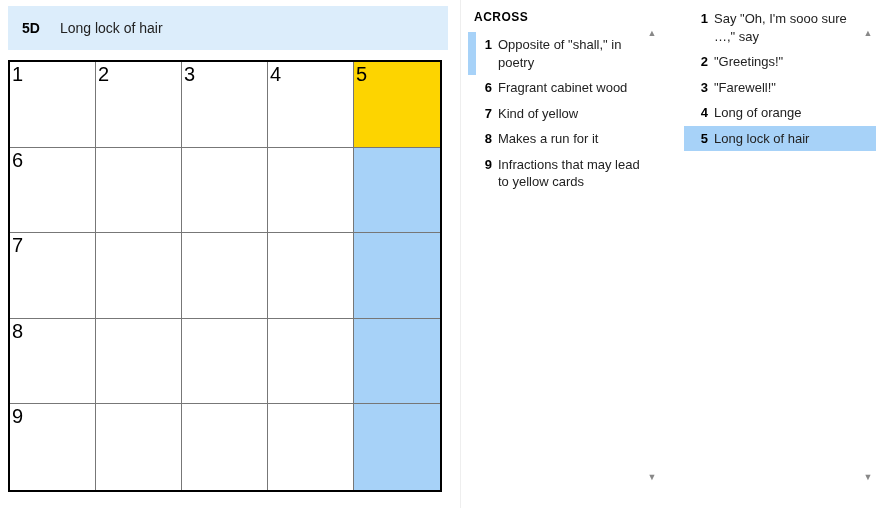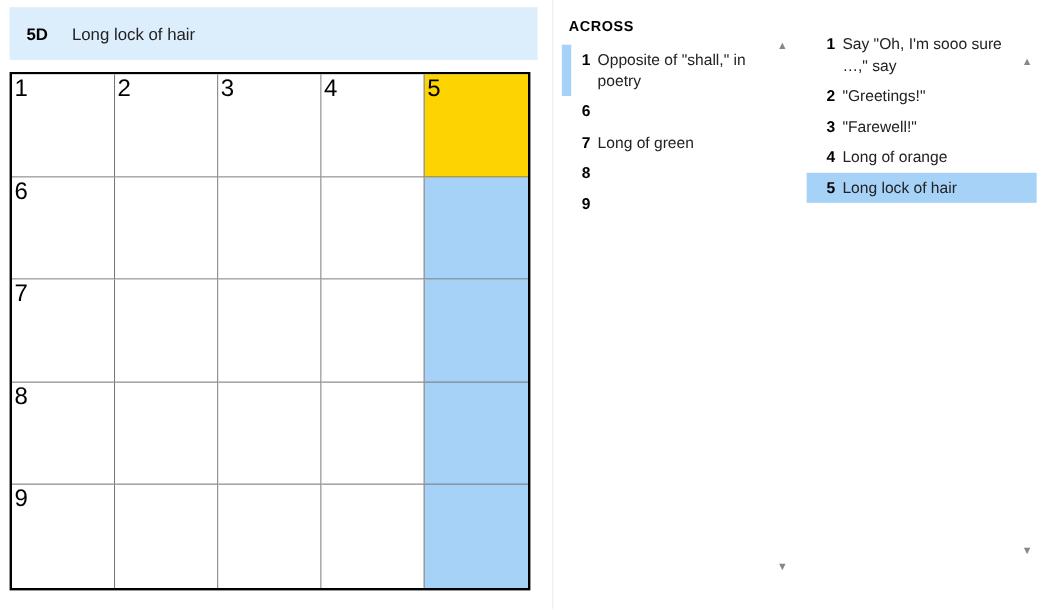"ACROSS" .clues { align-items: center -> none; gap: 12px -> 24px }
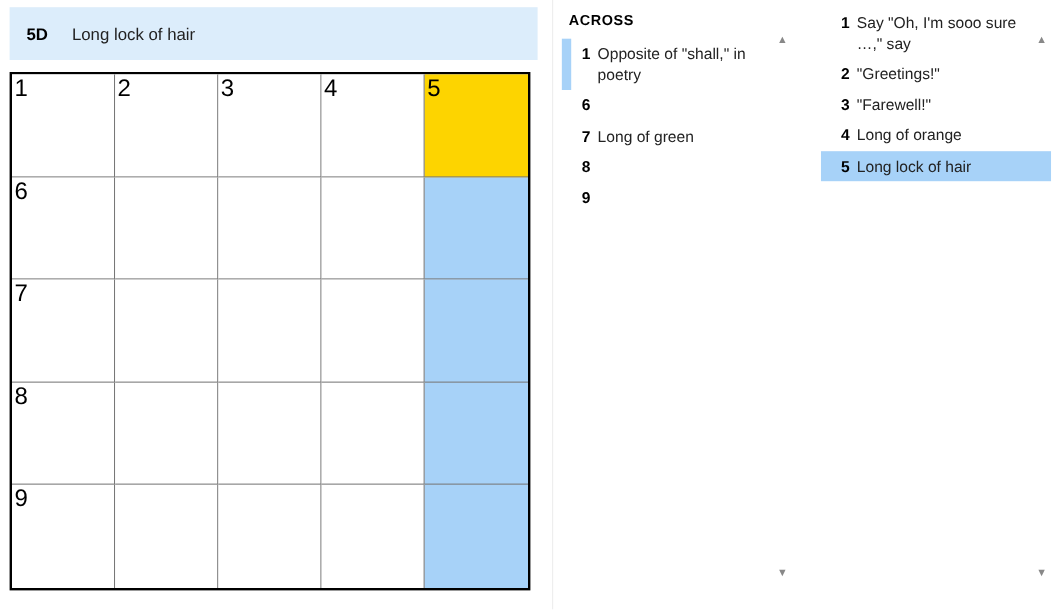"Fragrant cabinet wood" span.ct { html: none -> <span>Fragrant cabinet wood</span> }
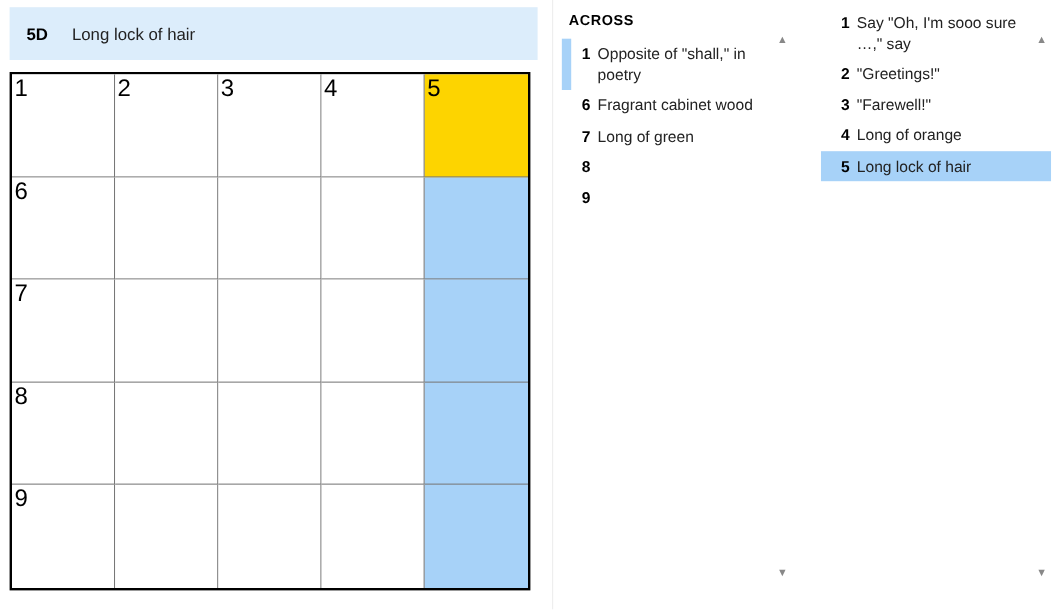"Long of green" span.ct { text: Long of green -> Kind of yellow }
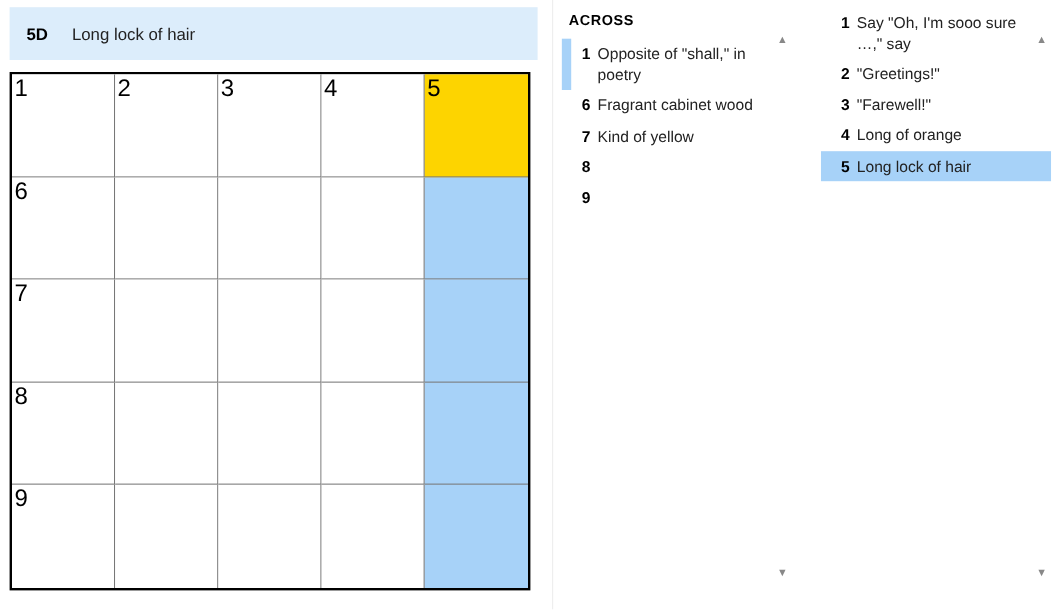"Makes a run for it" span.ct { html: none -> <span>Makes a run for it</span> }
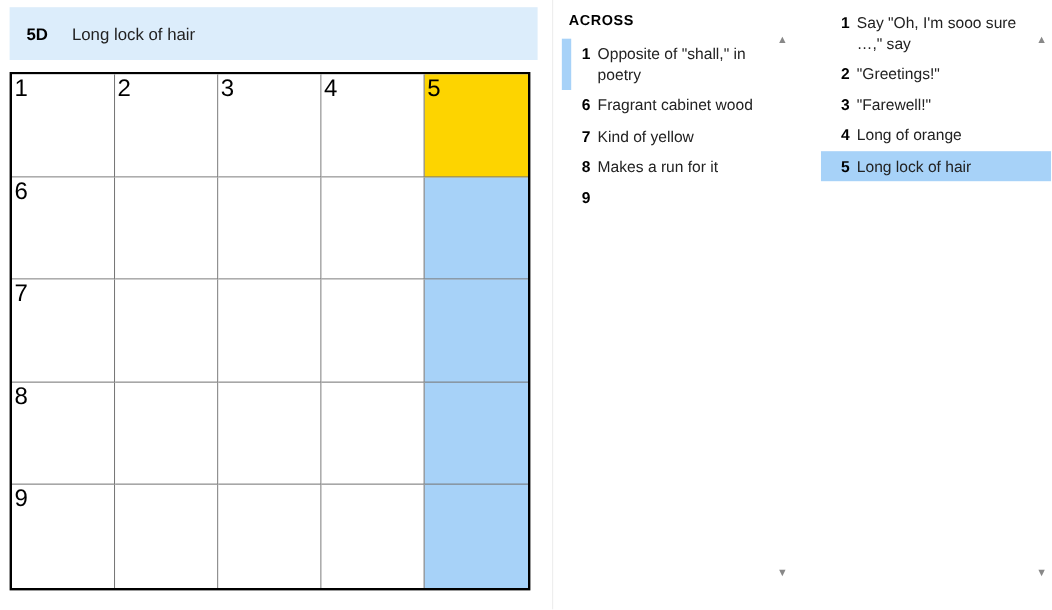"Infractions that may lead to" span.ct { html: none -> <span>Infractions that may lead to yellow cards</span> }
